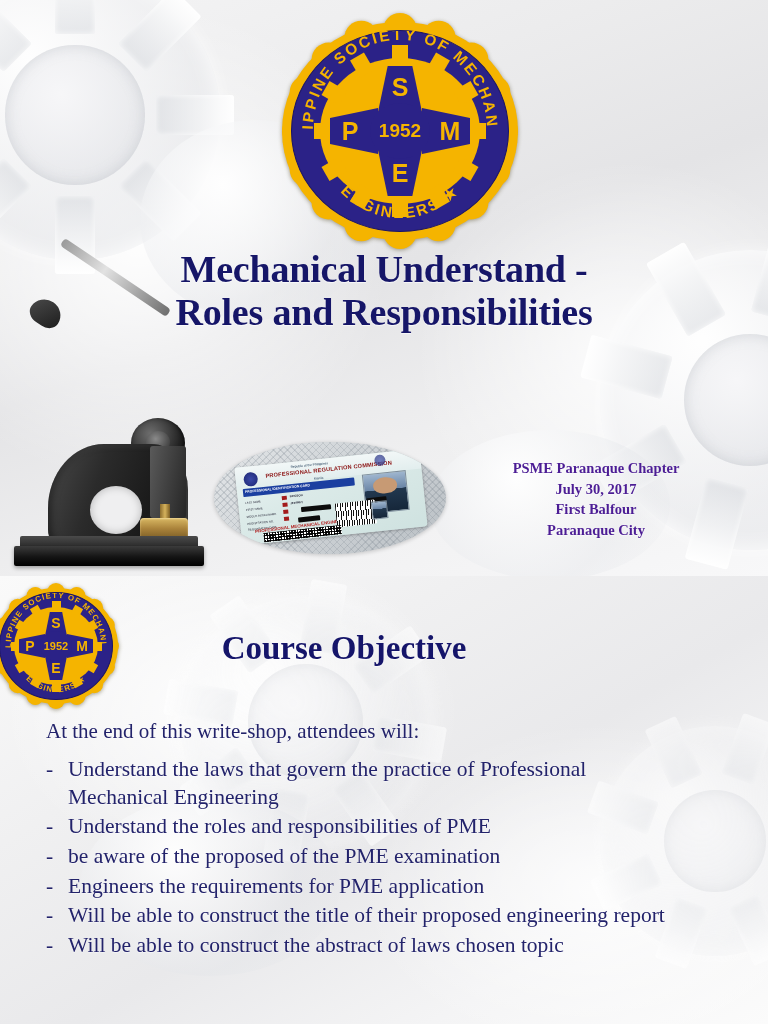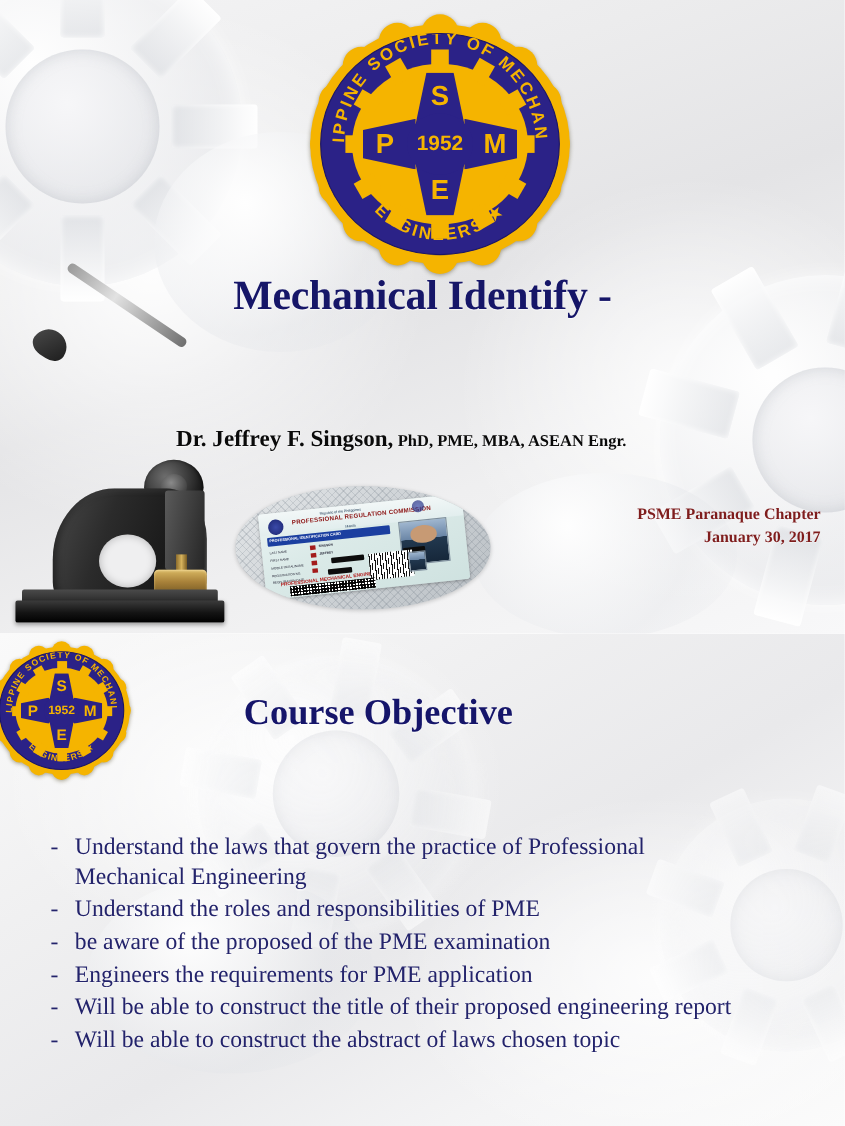"Mechanical Identify -" span { text: Identify -> Understand }
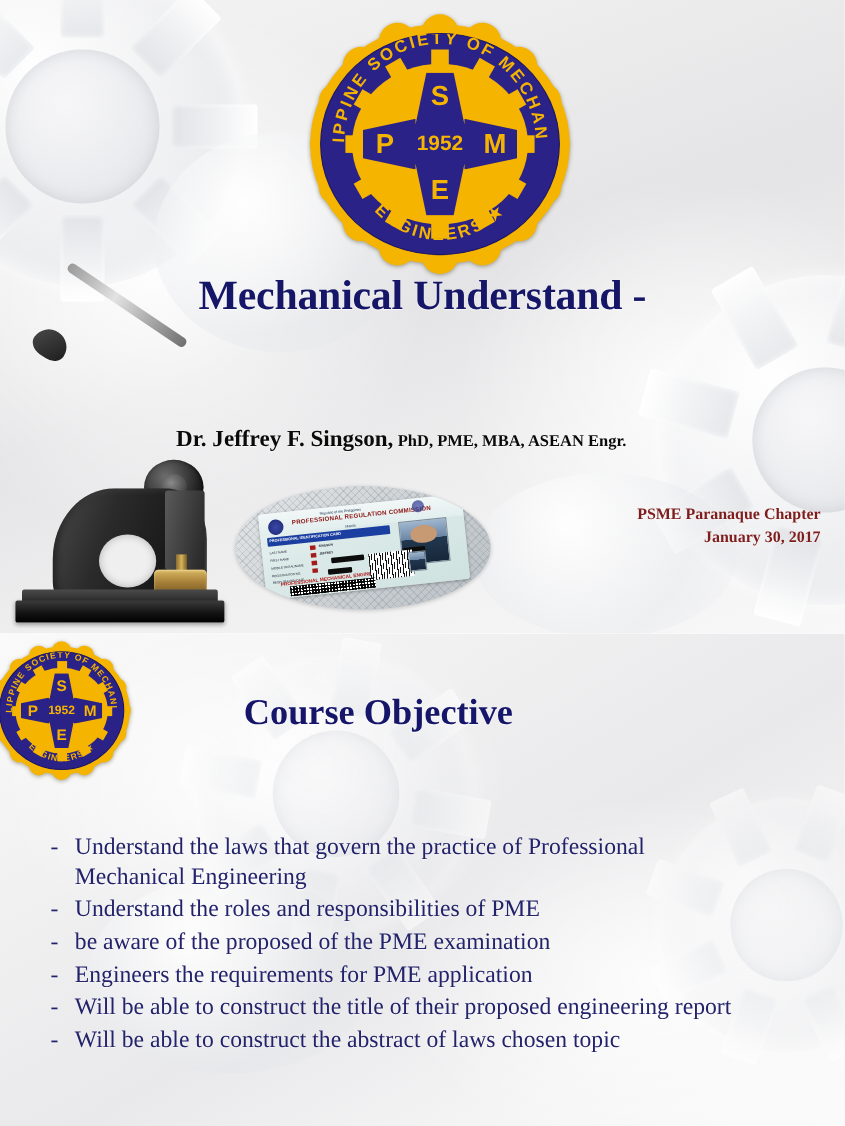"Roles and Responsibilities" span { html: none -> <span>Roles and Responsibilities</span> }
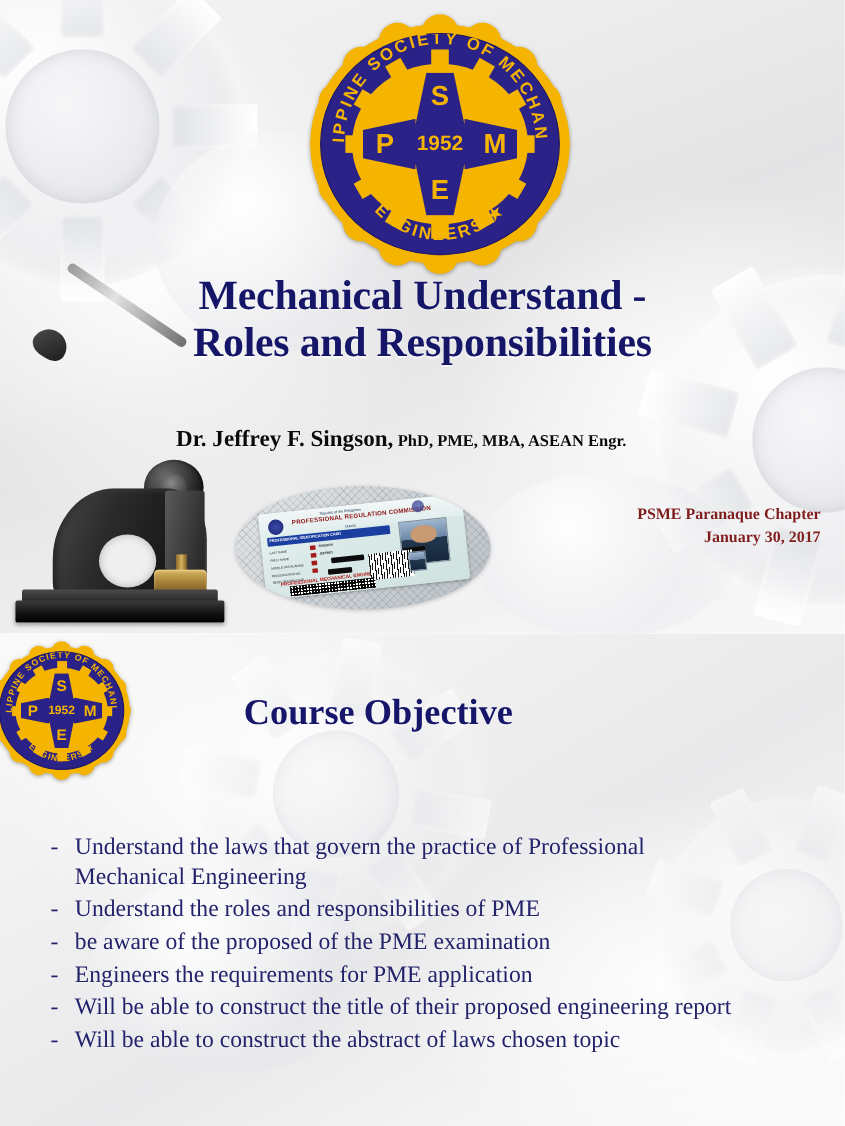"Dr. Jeffrey F. Singson, PhD," div.byline { html: <div> <span>Dr. Jeffrey F. Singson,</span> <span>PhD, PME, MBA, ASEAN Engr.</span> </div> -> none }
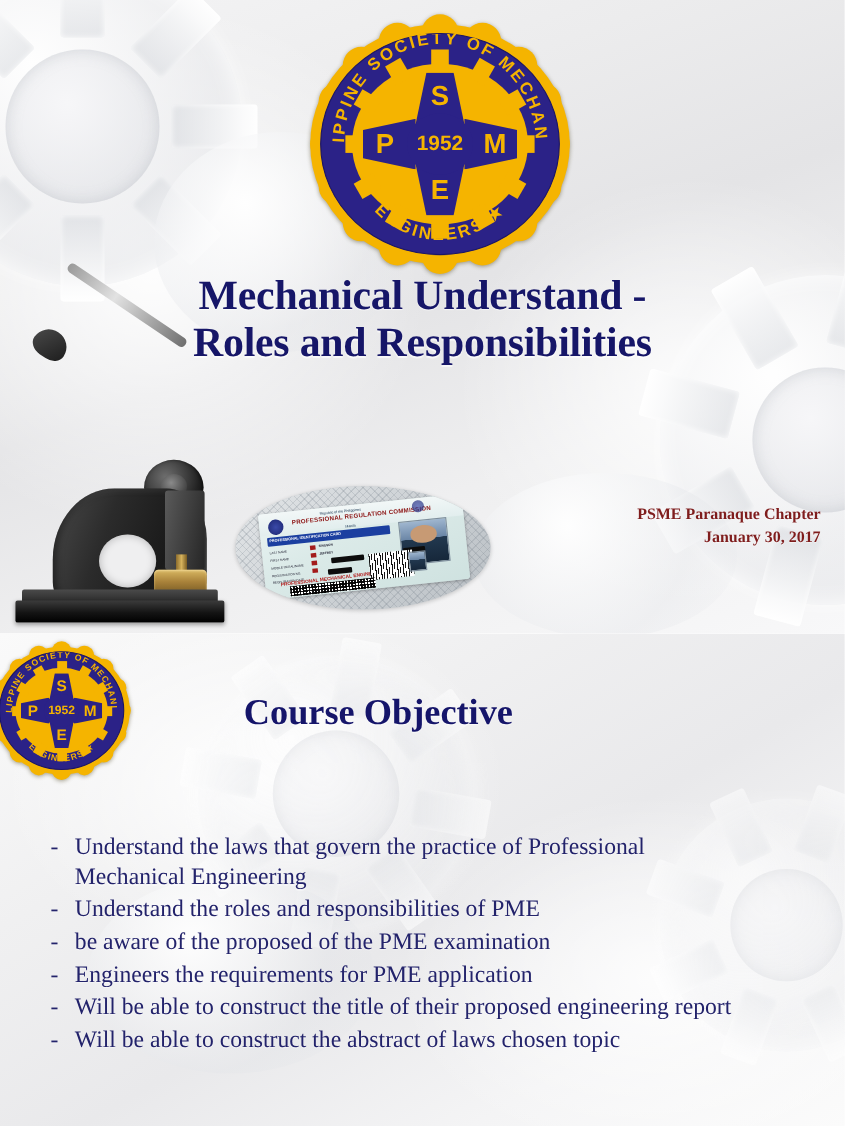"PSME Paranaque Chapter" .event { color: #7f1d1d -> #4c1d95; text-align: right -> center }
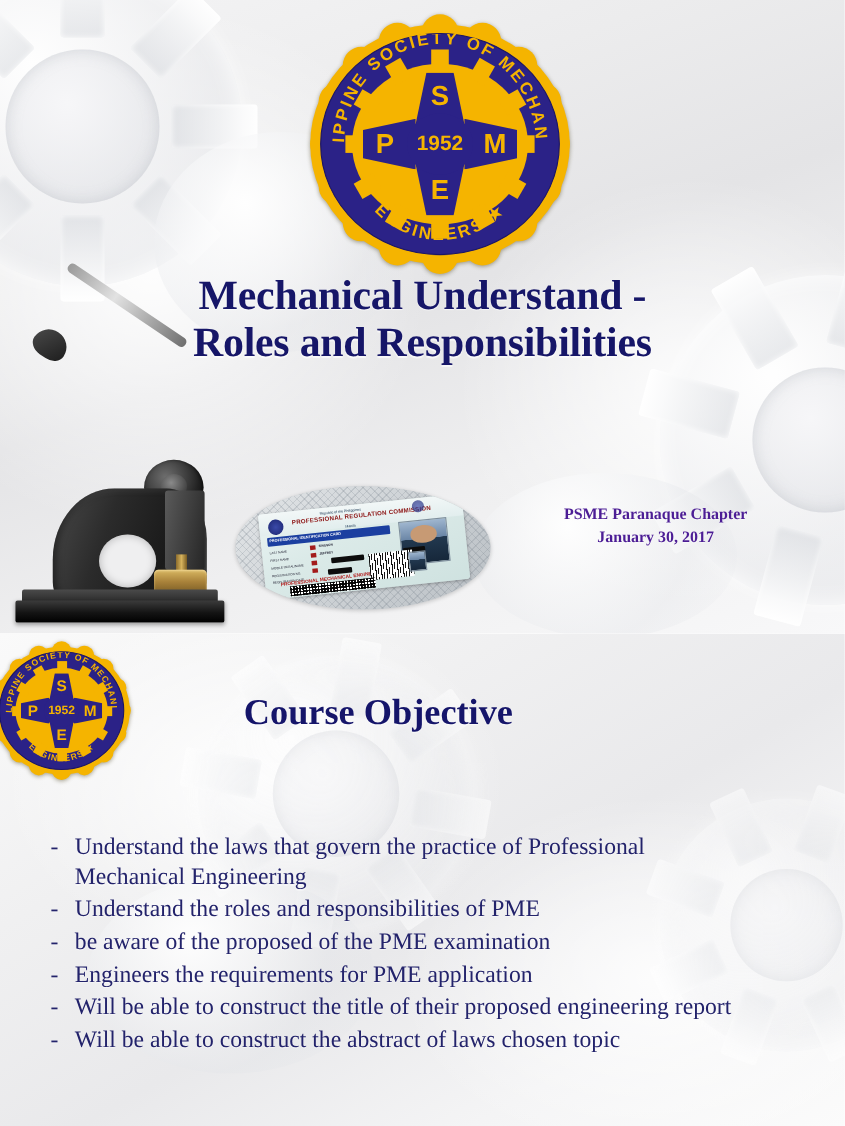"January 30, 2017" div { text: January -> July }
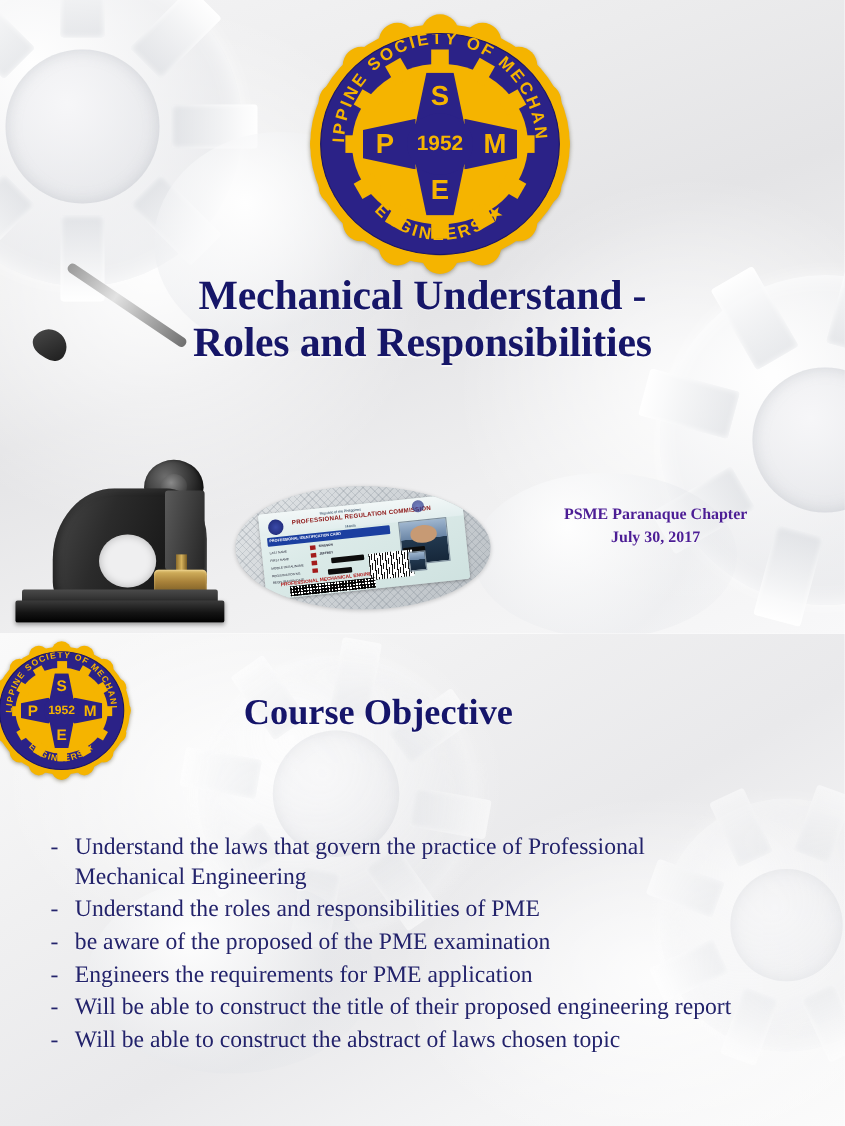"First Balfour" div { html: none -> <div>First Balfour</div> }
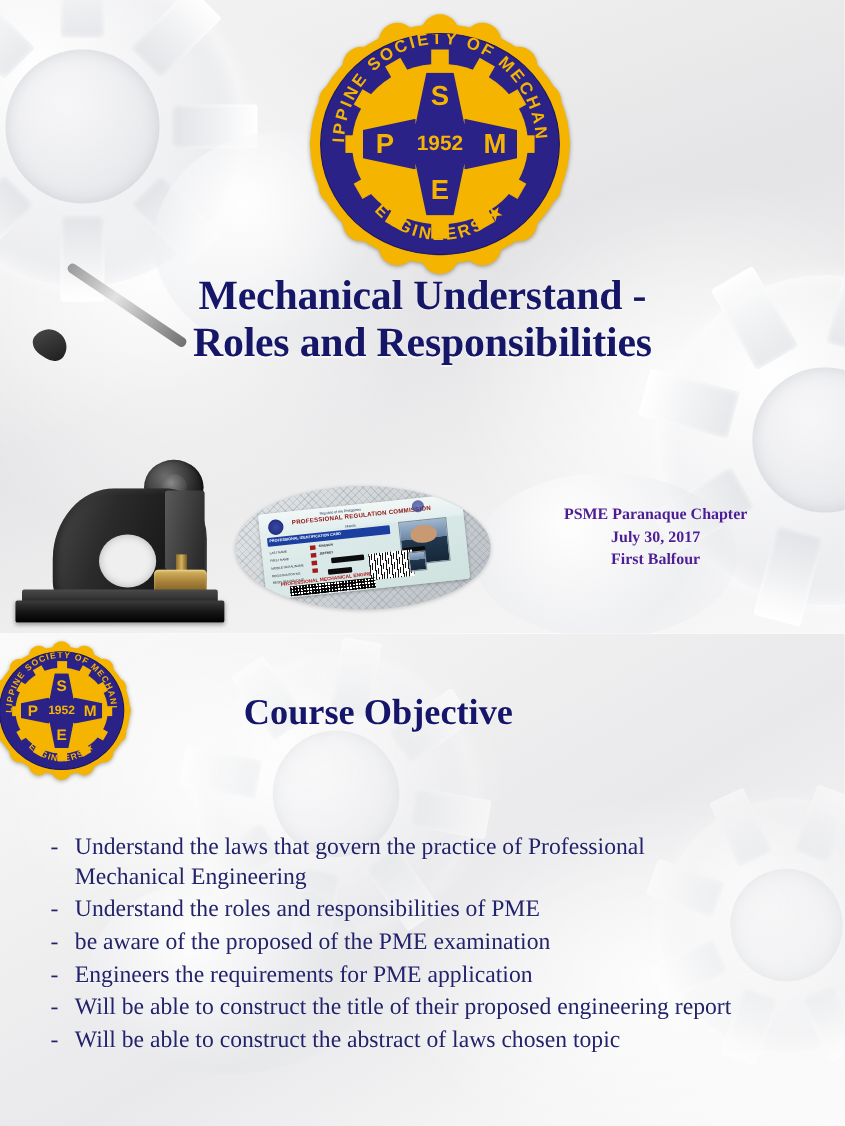"Paranaque City" div { html: none -> <div>Paranaque City</div> }
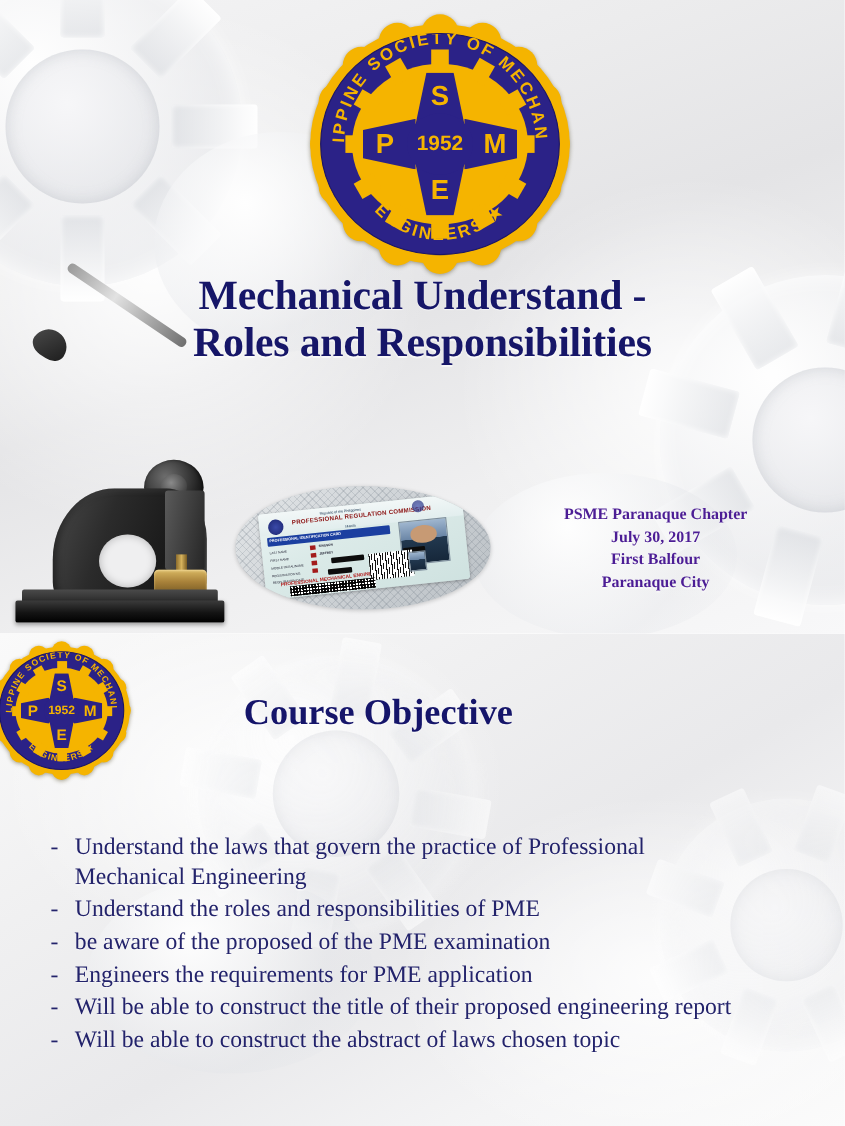"At the end of this" p.intro { html: none -> <p>At the end of this write-shop, attendees will:</p> }
